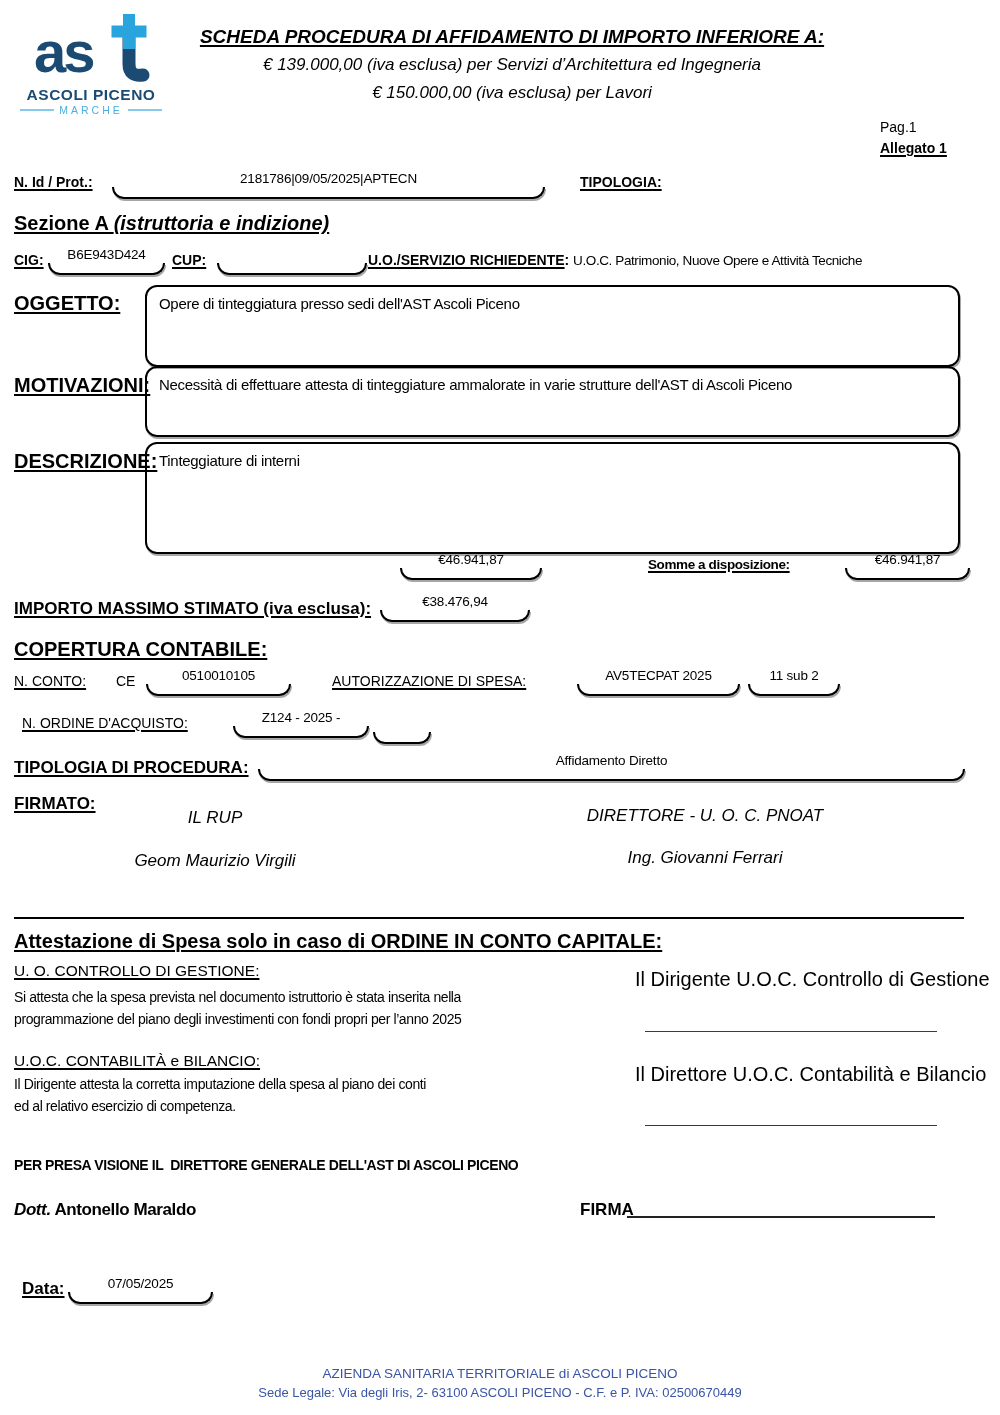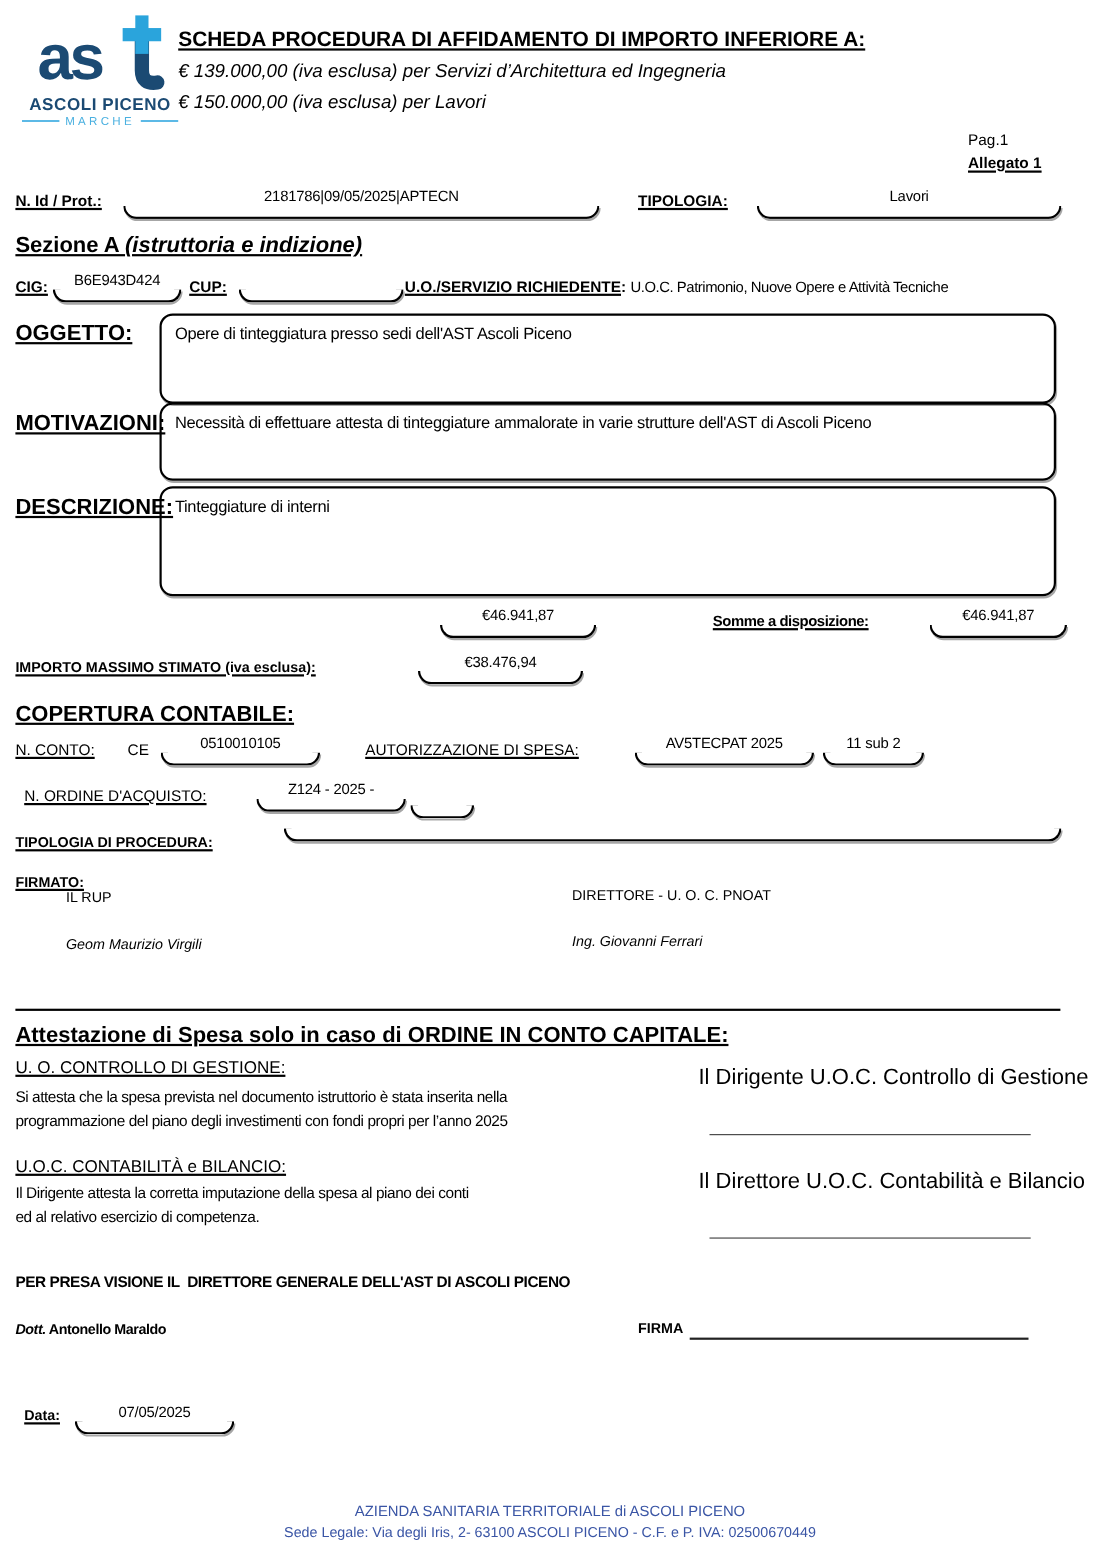"SCHEDA PROCEDURA DI AFFIDAMENTO DI" .center { font-style: none -> italic; text-align: none -> center }
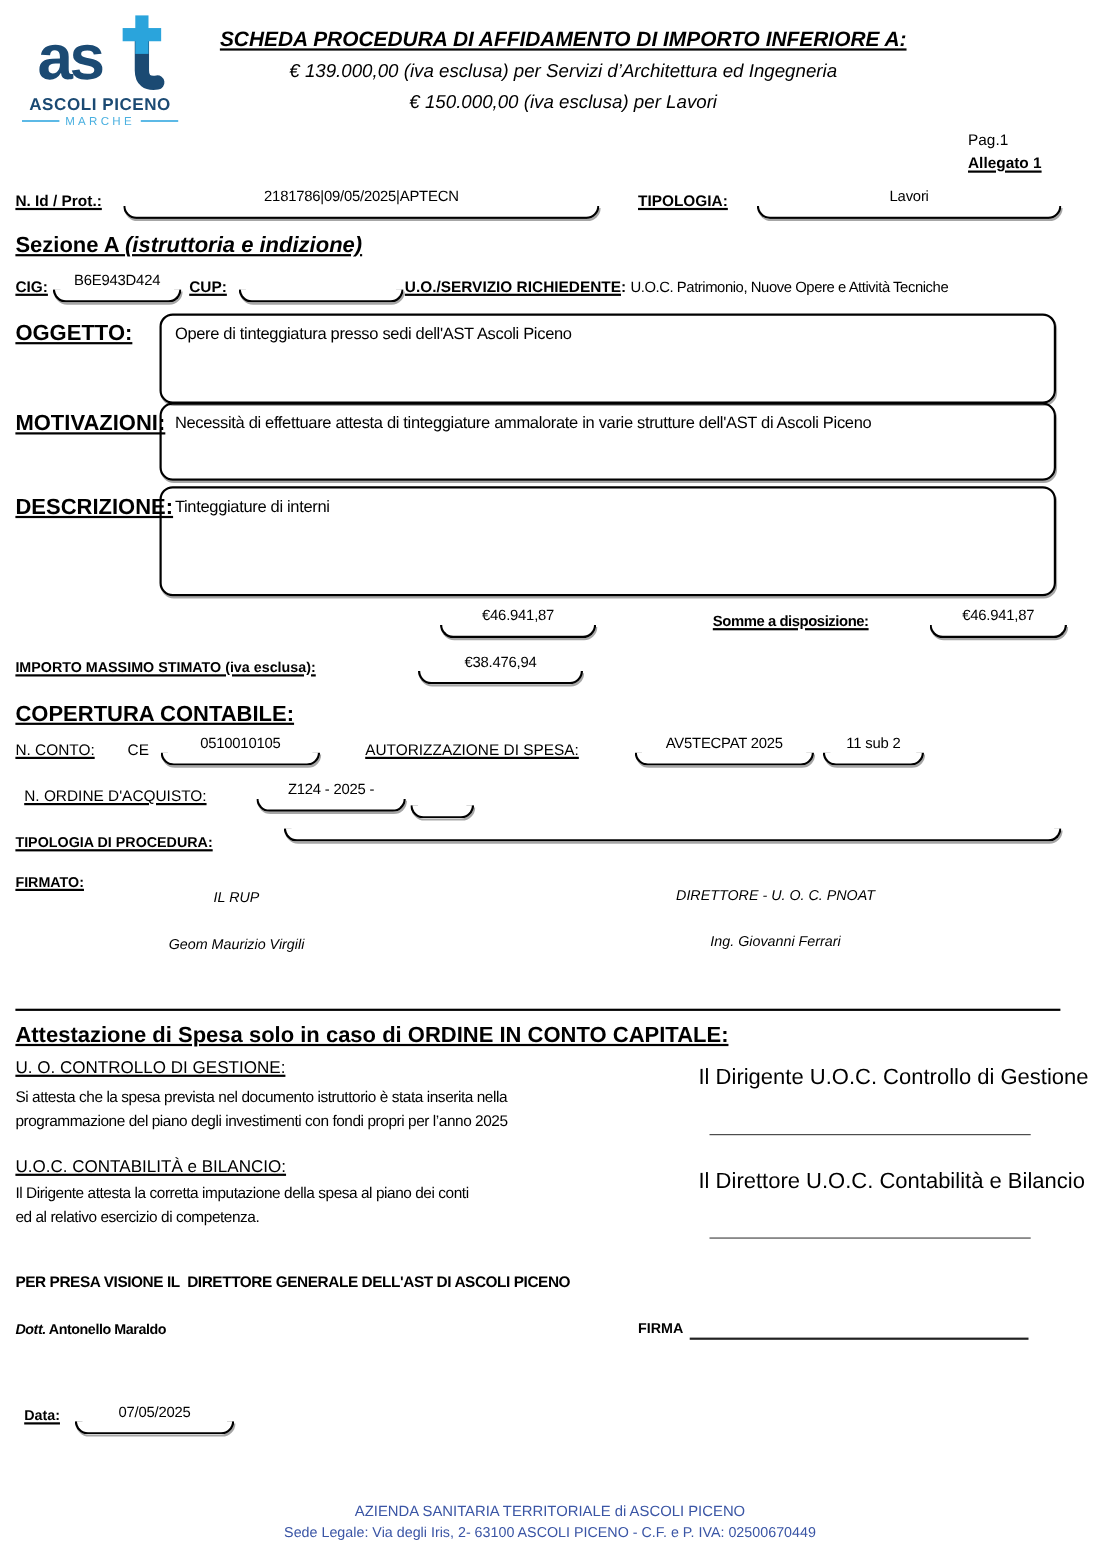"Lavori" div.field { html: <div> <span>Lavori</span> <span></span> </div> -> none }
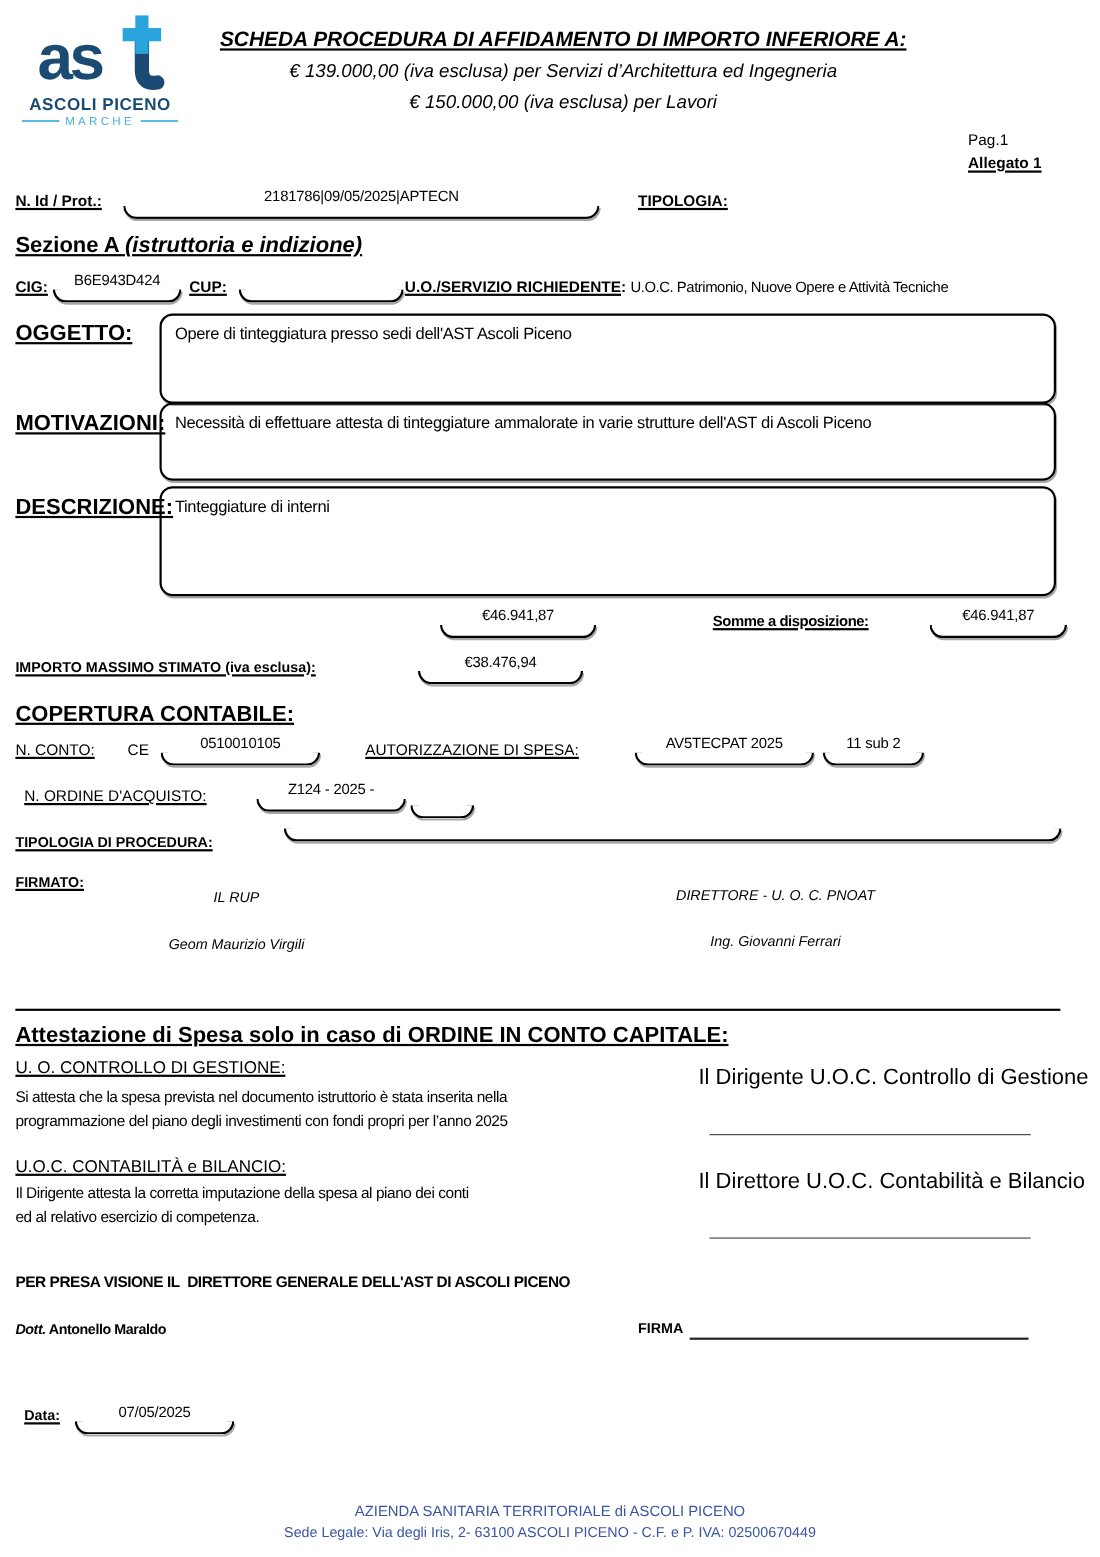"Tinteggiature di interni" div.box { height: 100px -> 112px }
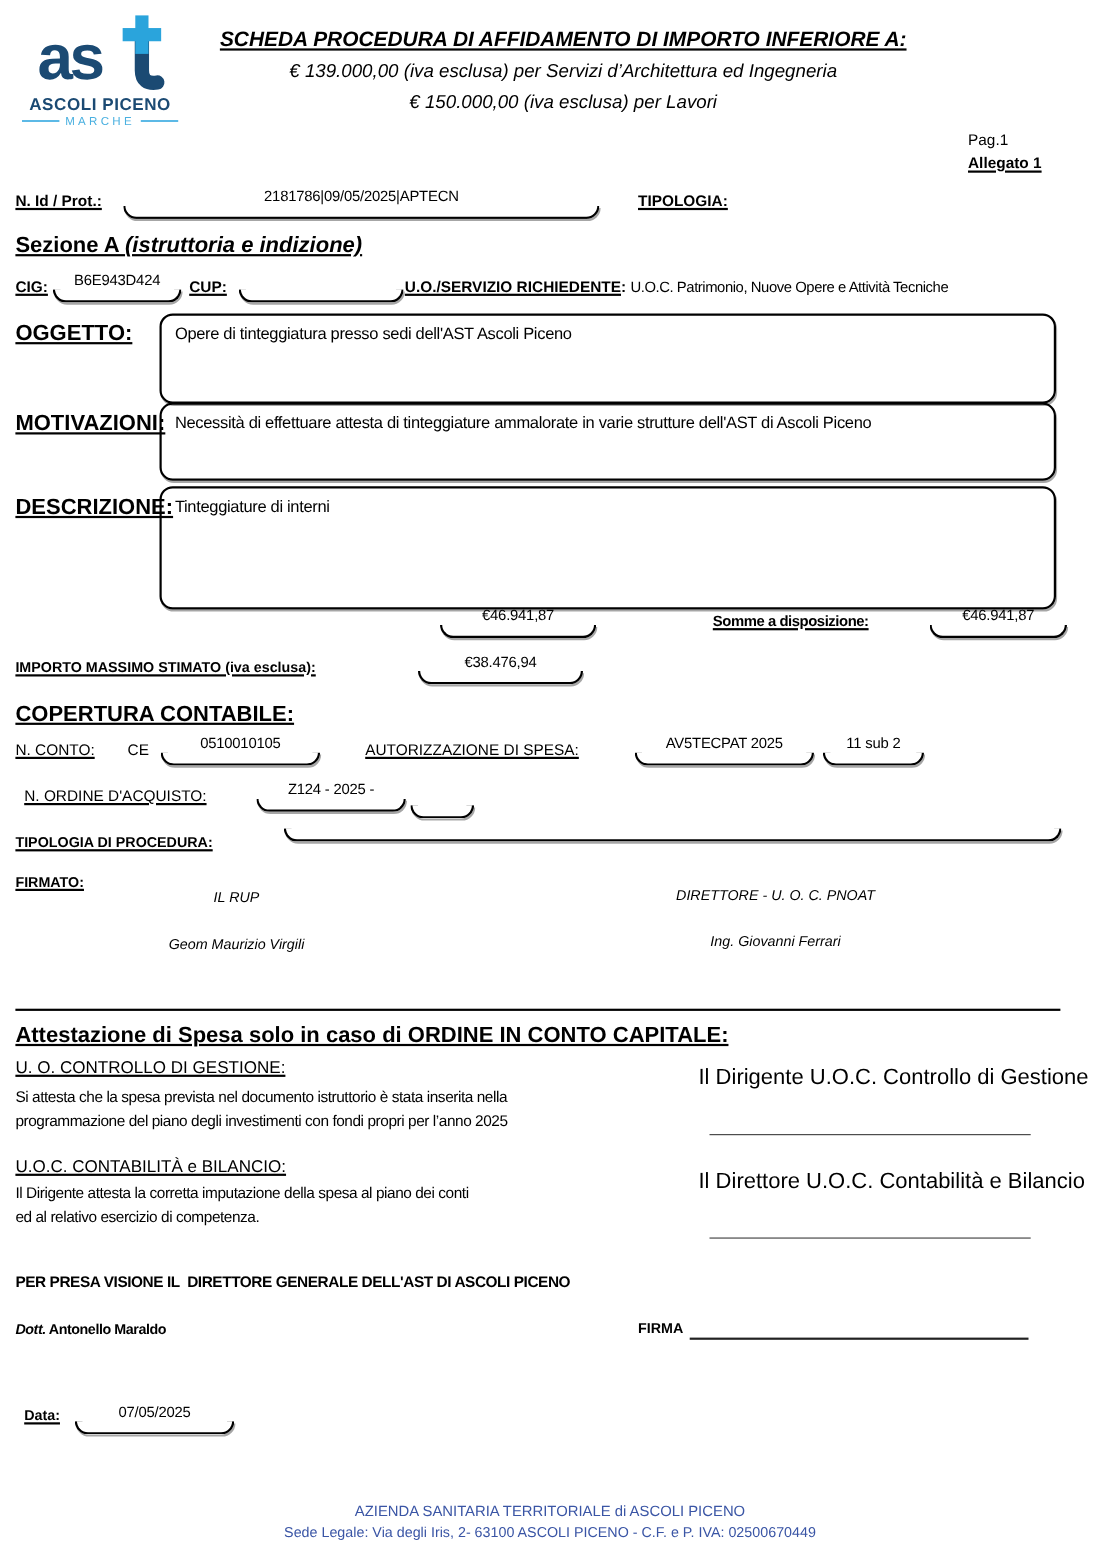"IMPORTO MASSIMO STIMATO (iva esclusa):" .fs145 { font-size: 13px -> 17px }
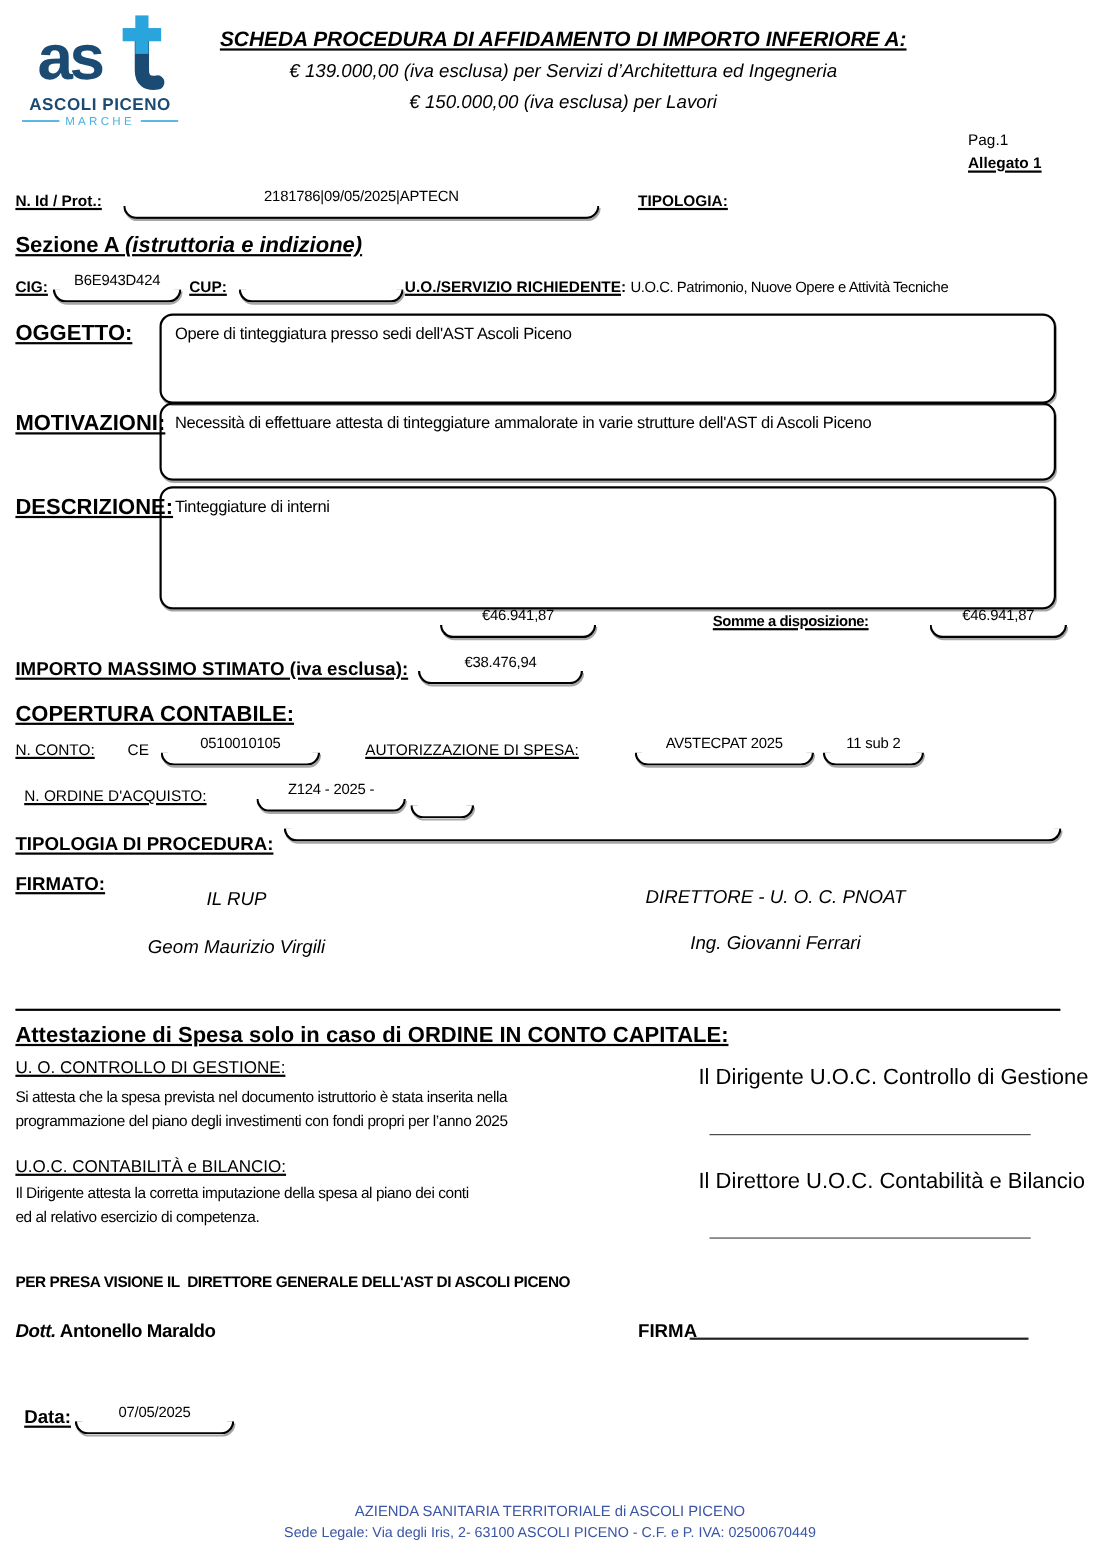"Affidamento Diretto" span.val { html: none -> <span>Affidamento Diretto</span> }
